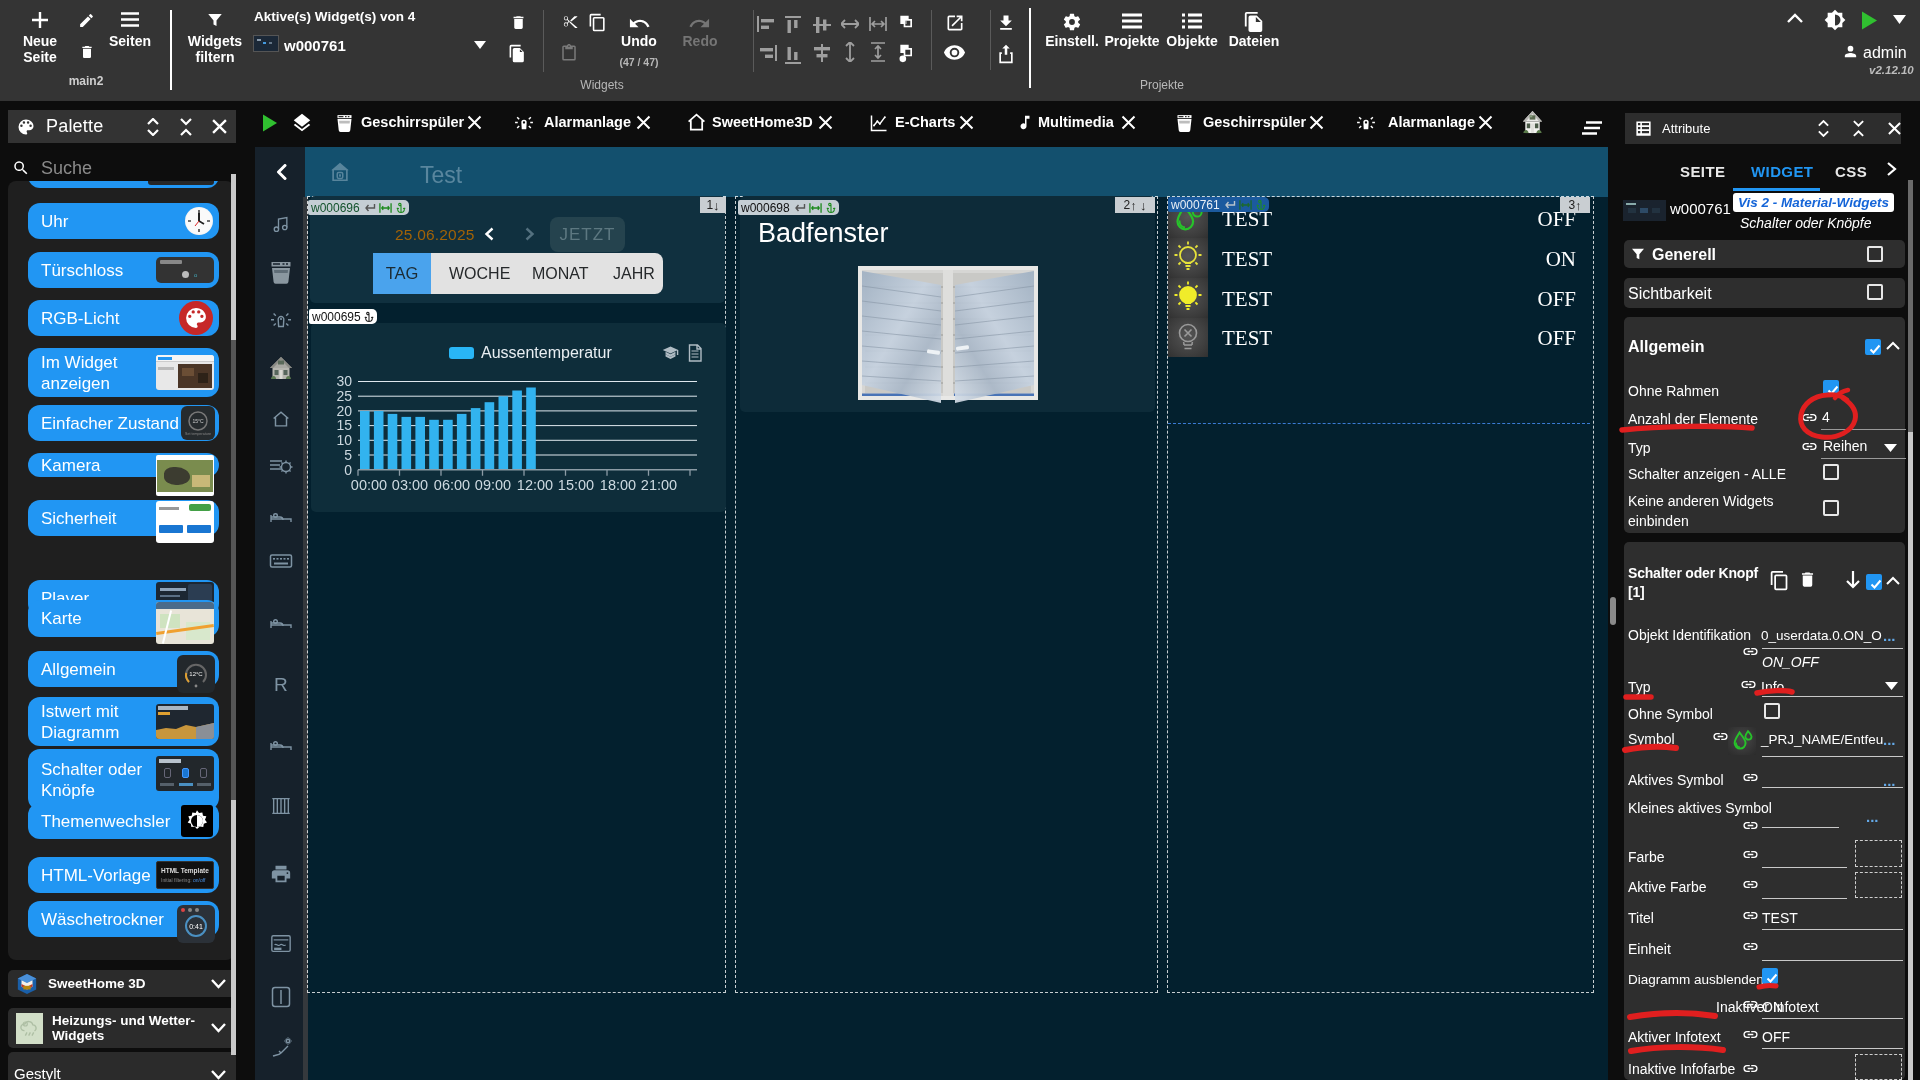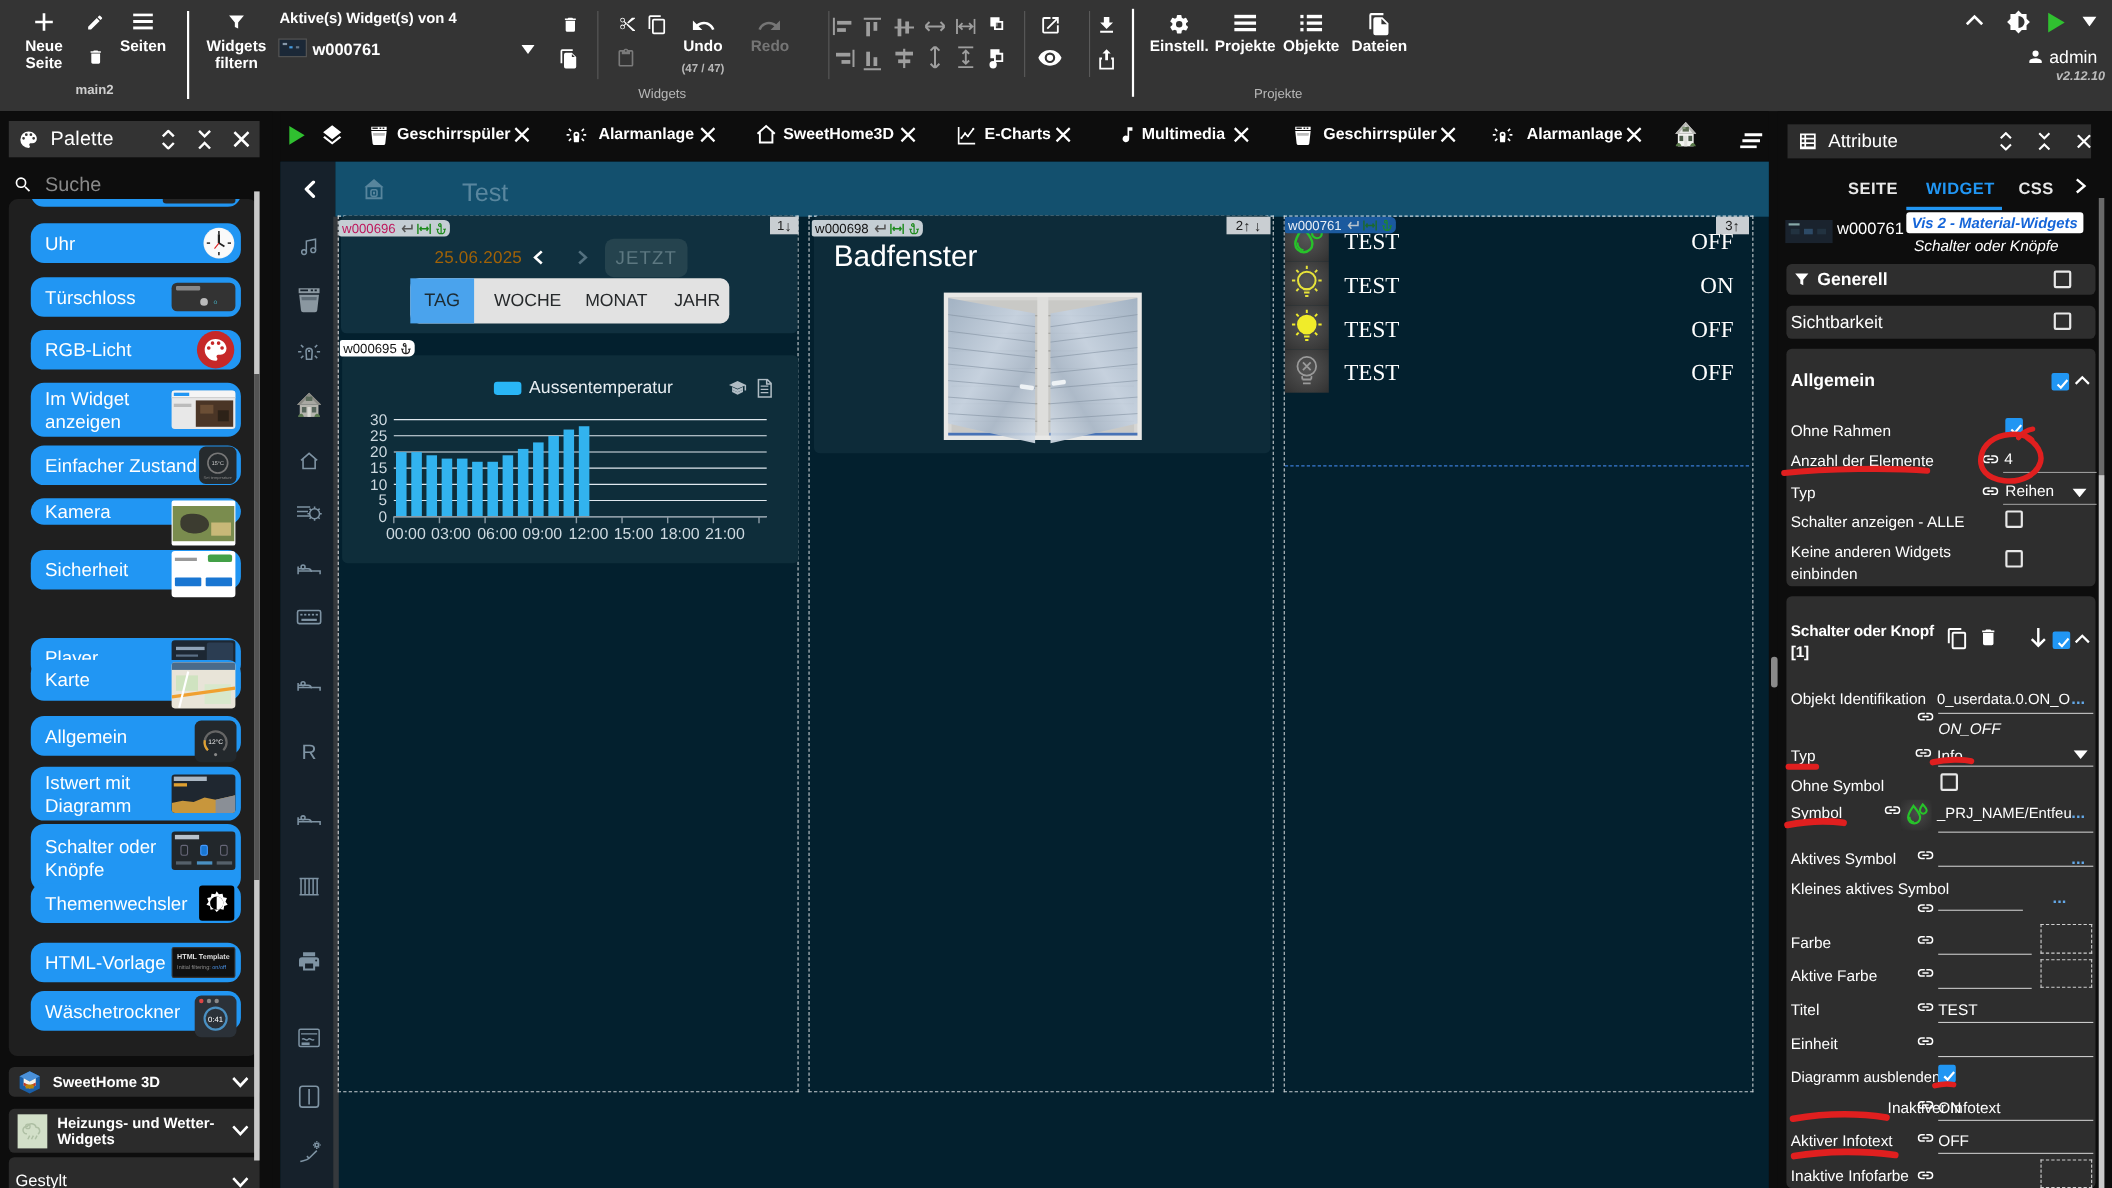"Attribute" span { font-size: 17px -> 13px }
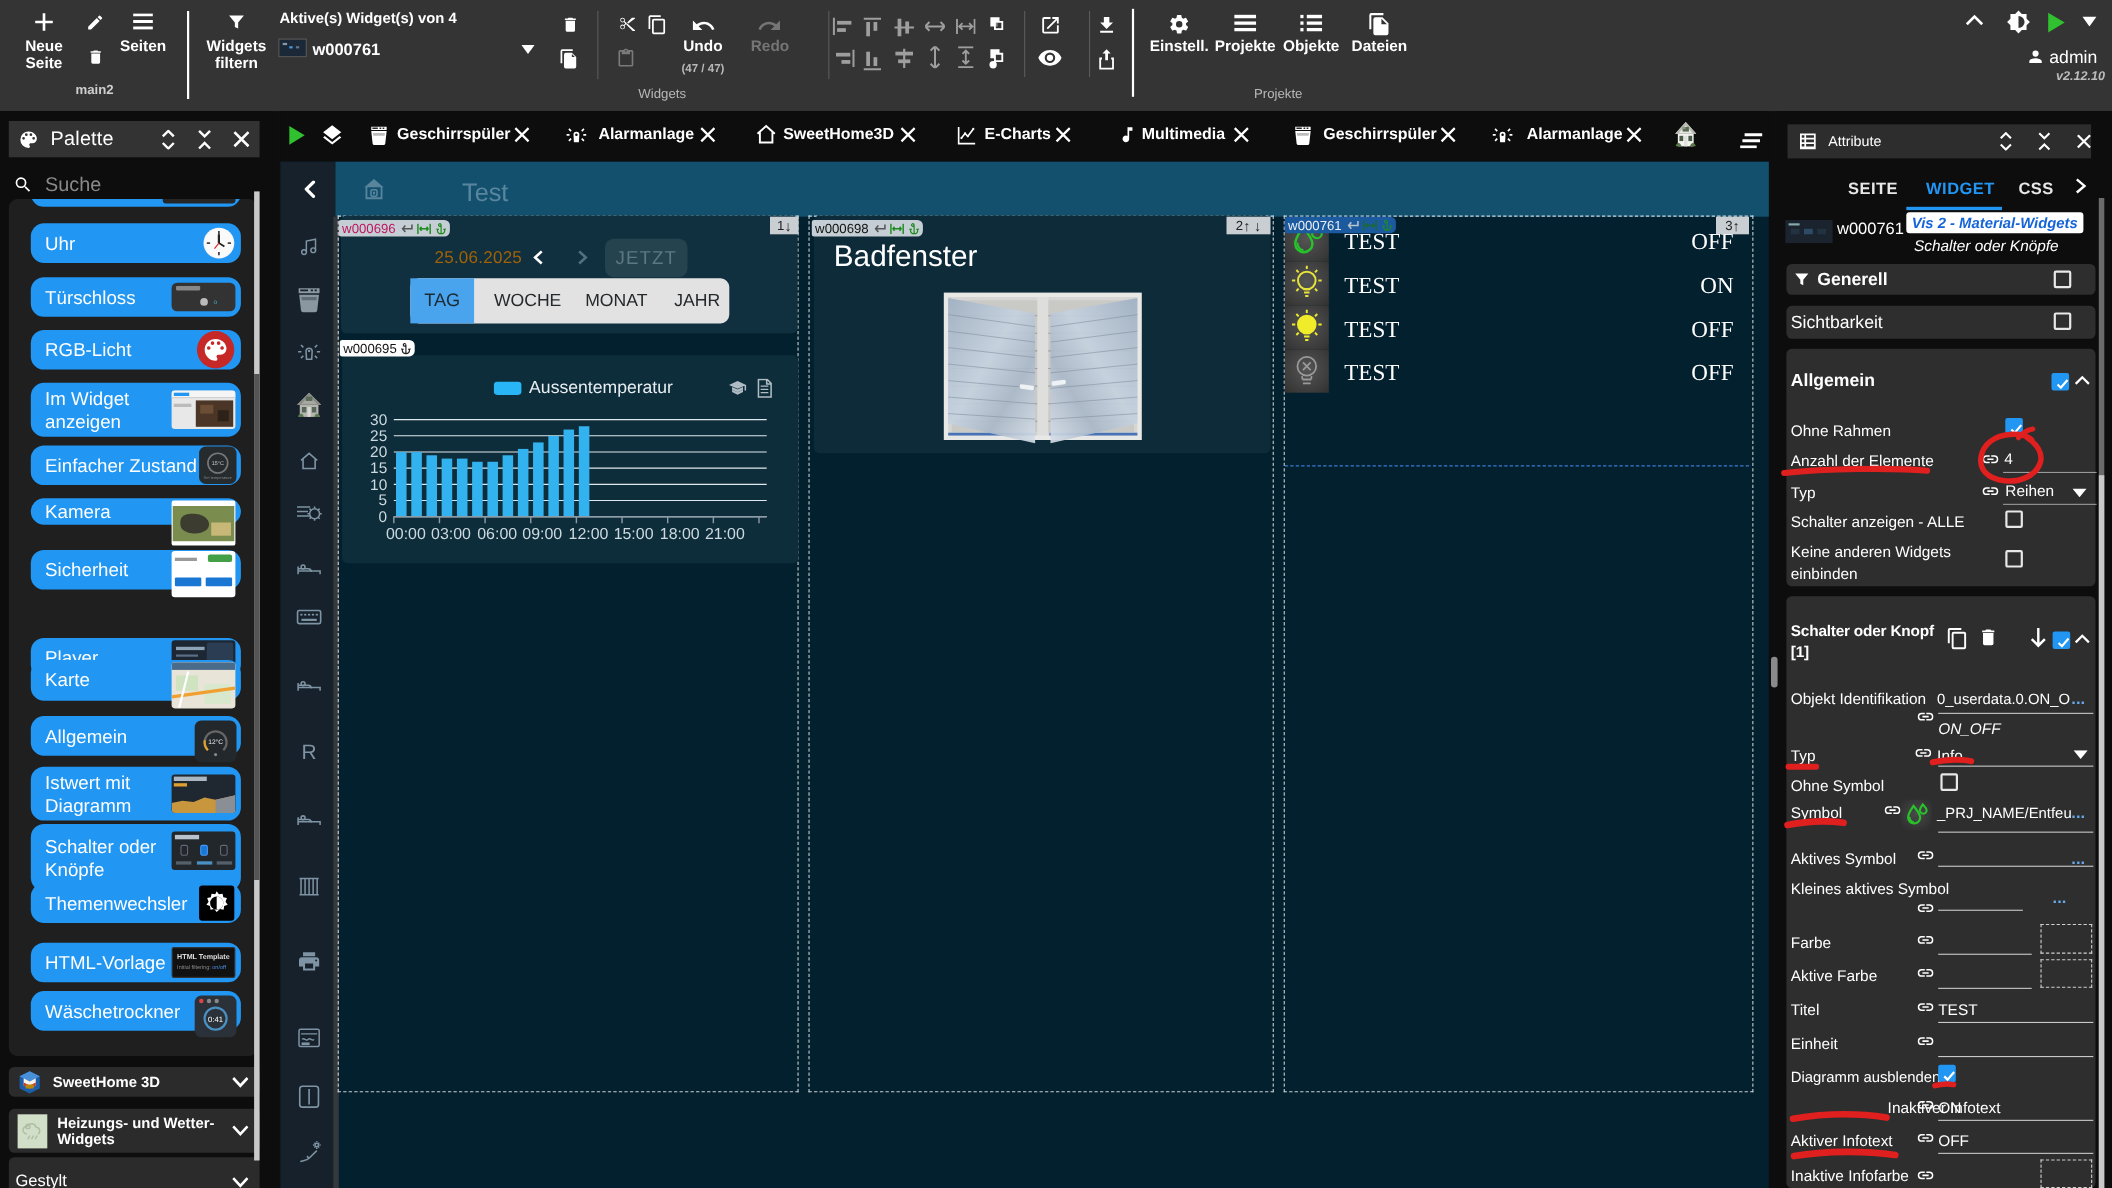"w000696" div.wlabel { color: #be185d -> #14532d }
